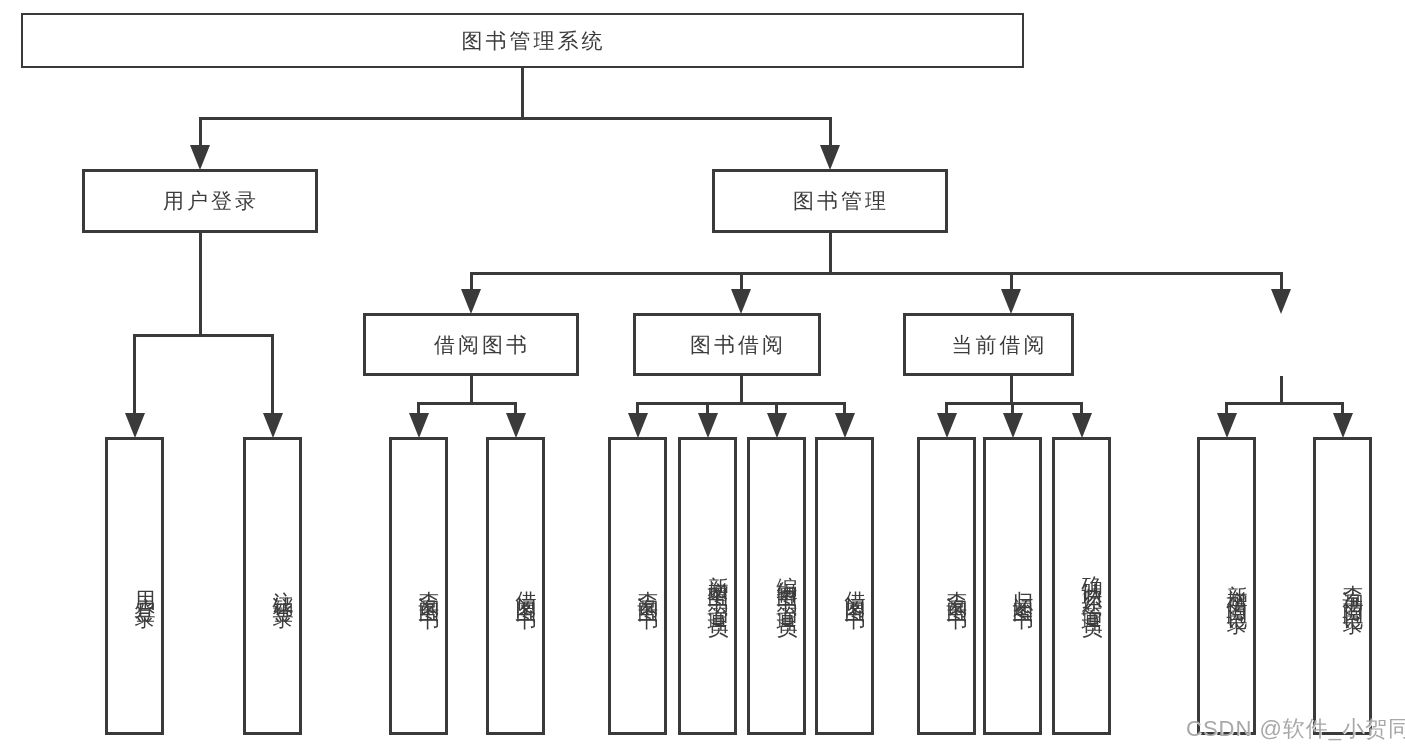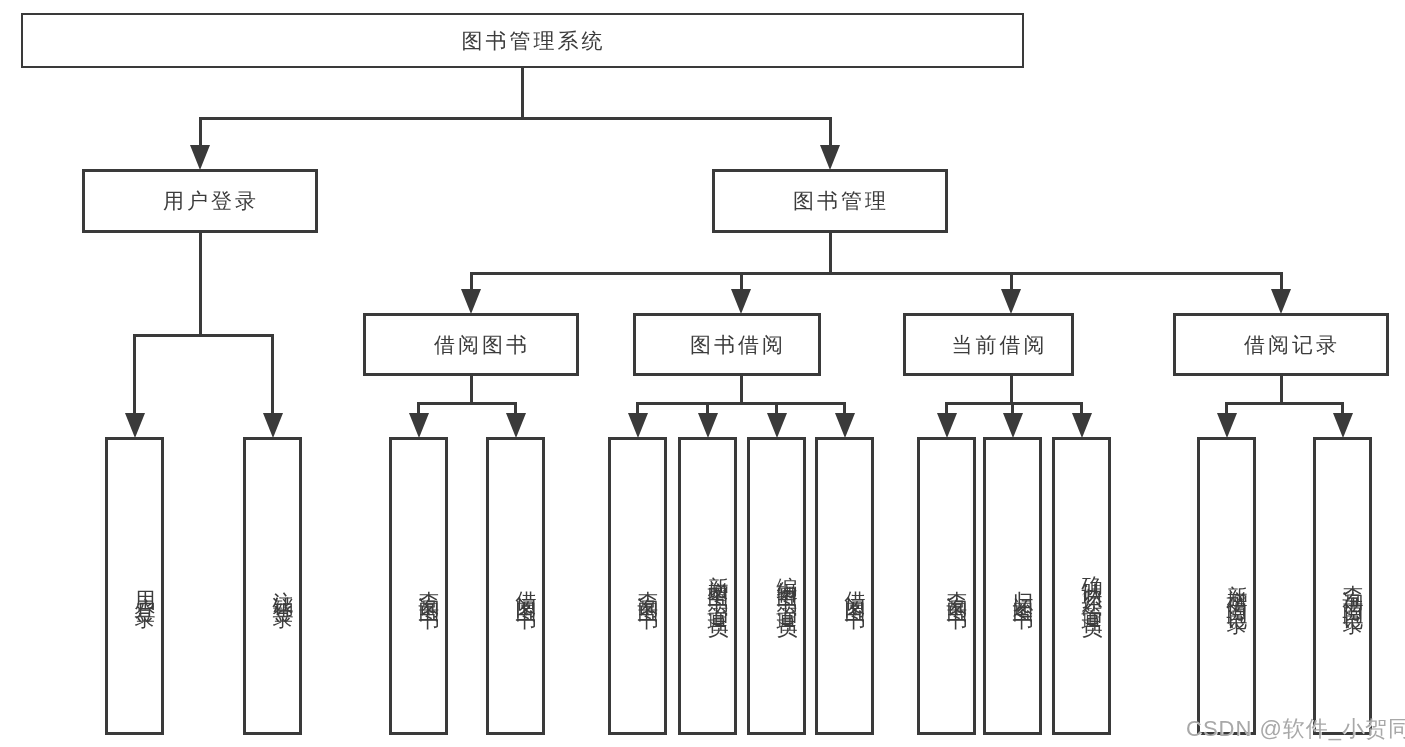"借阅记录" div.node { html: <div> <span>借阅记录</span> </div> -> none }
